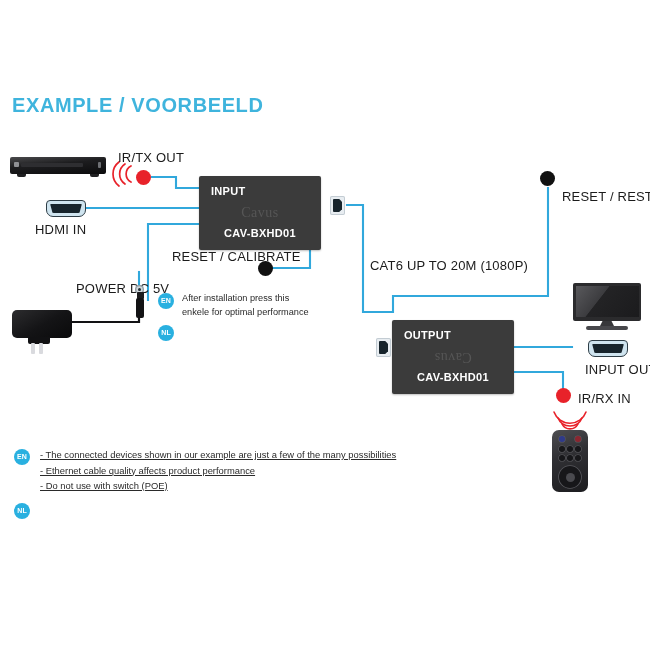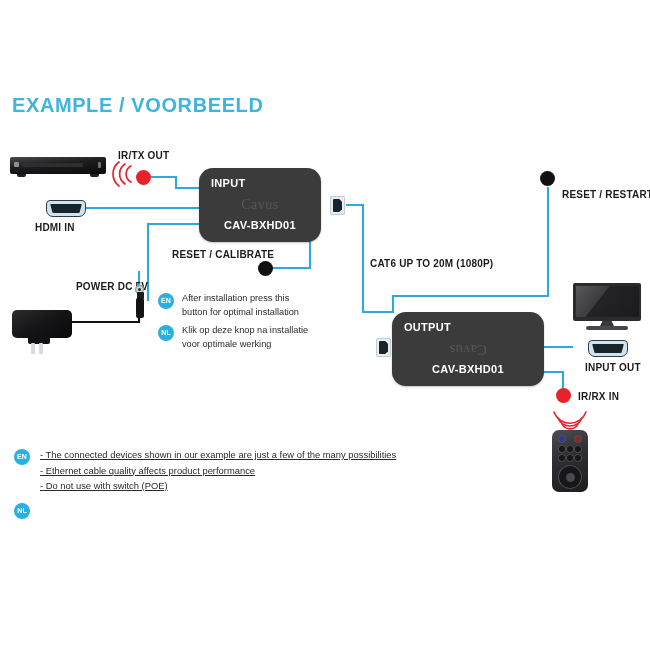"IR/TX OUT" .lbl { font-size: 10px -> 13px; font-weight: bold -> normal }
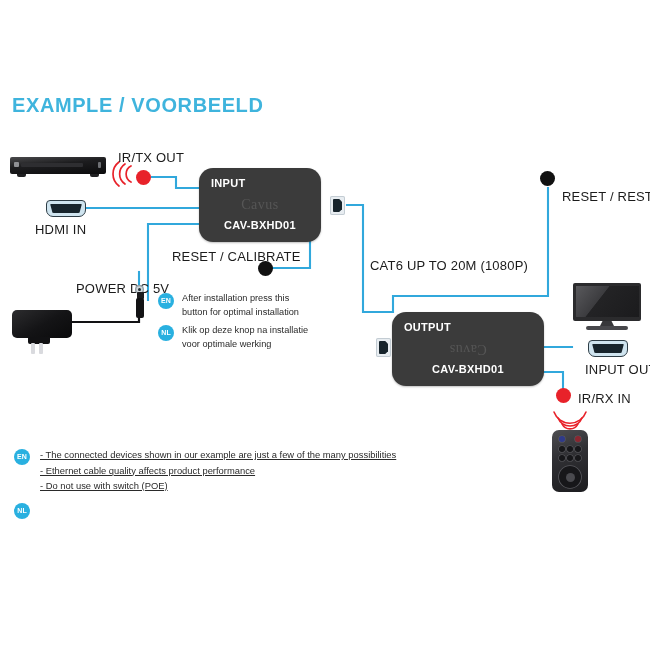"INPUT" .box { border-radius: 14px -> 2px; margin-top: none -> 8px }
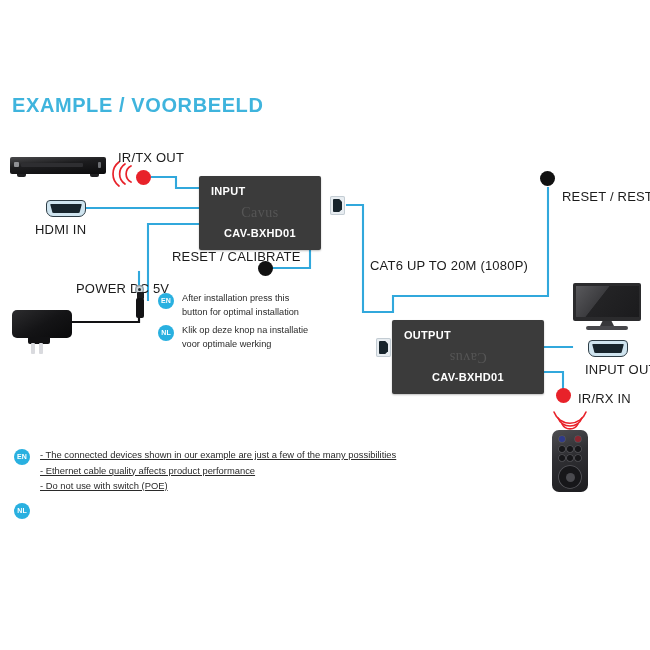"After installation press this" div.note { text: button for optimal installation -> enkele for optimal performance }
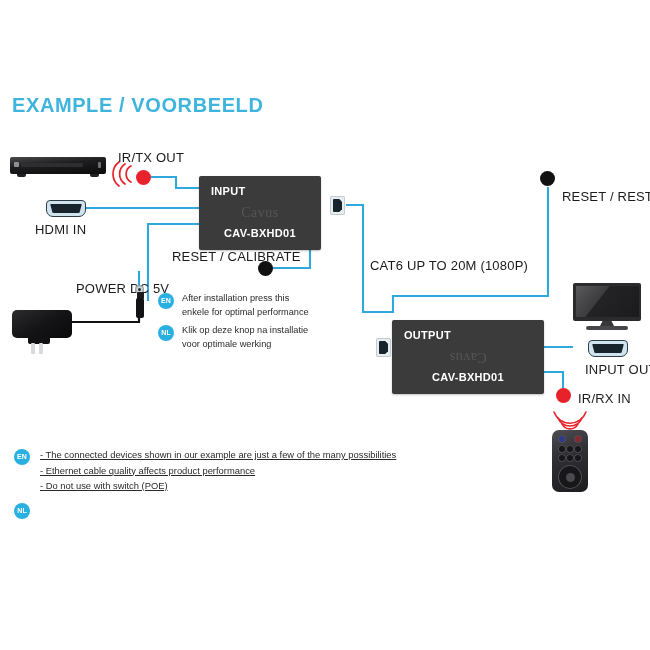"Klik op deze knop na" div.note { html: <div>Klik op deze knop na installatie voor optimale werking</div> -> none }
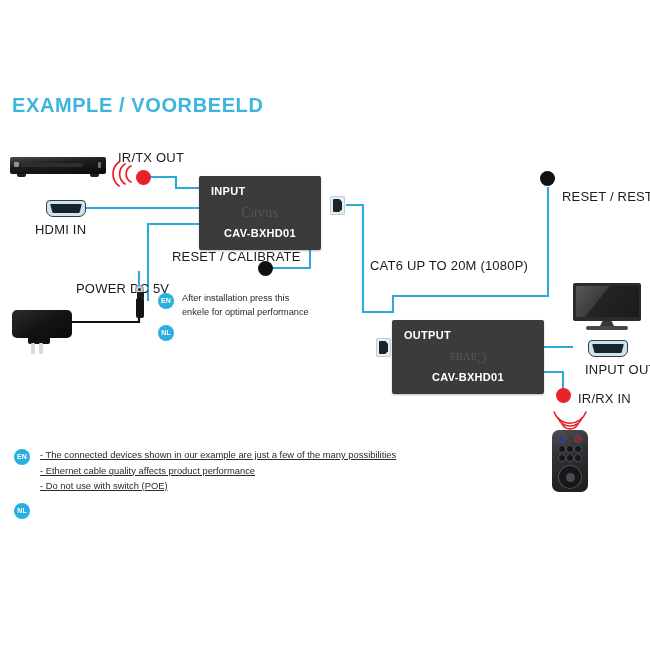"OUTPUT" div.box { padding-left: 30px -> none }
